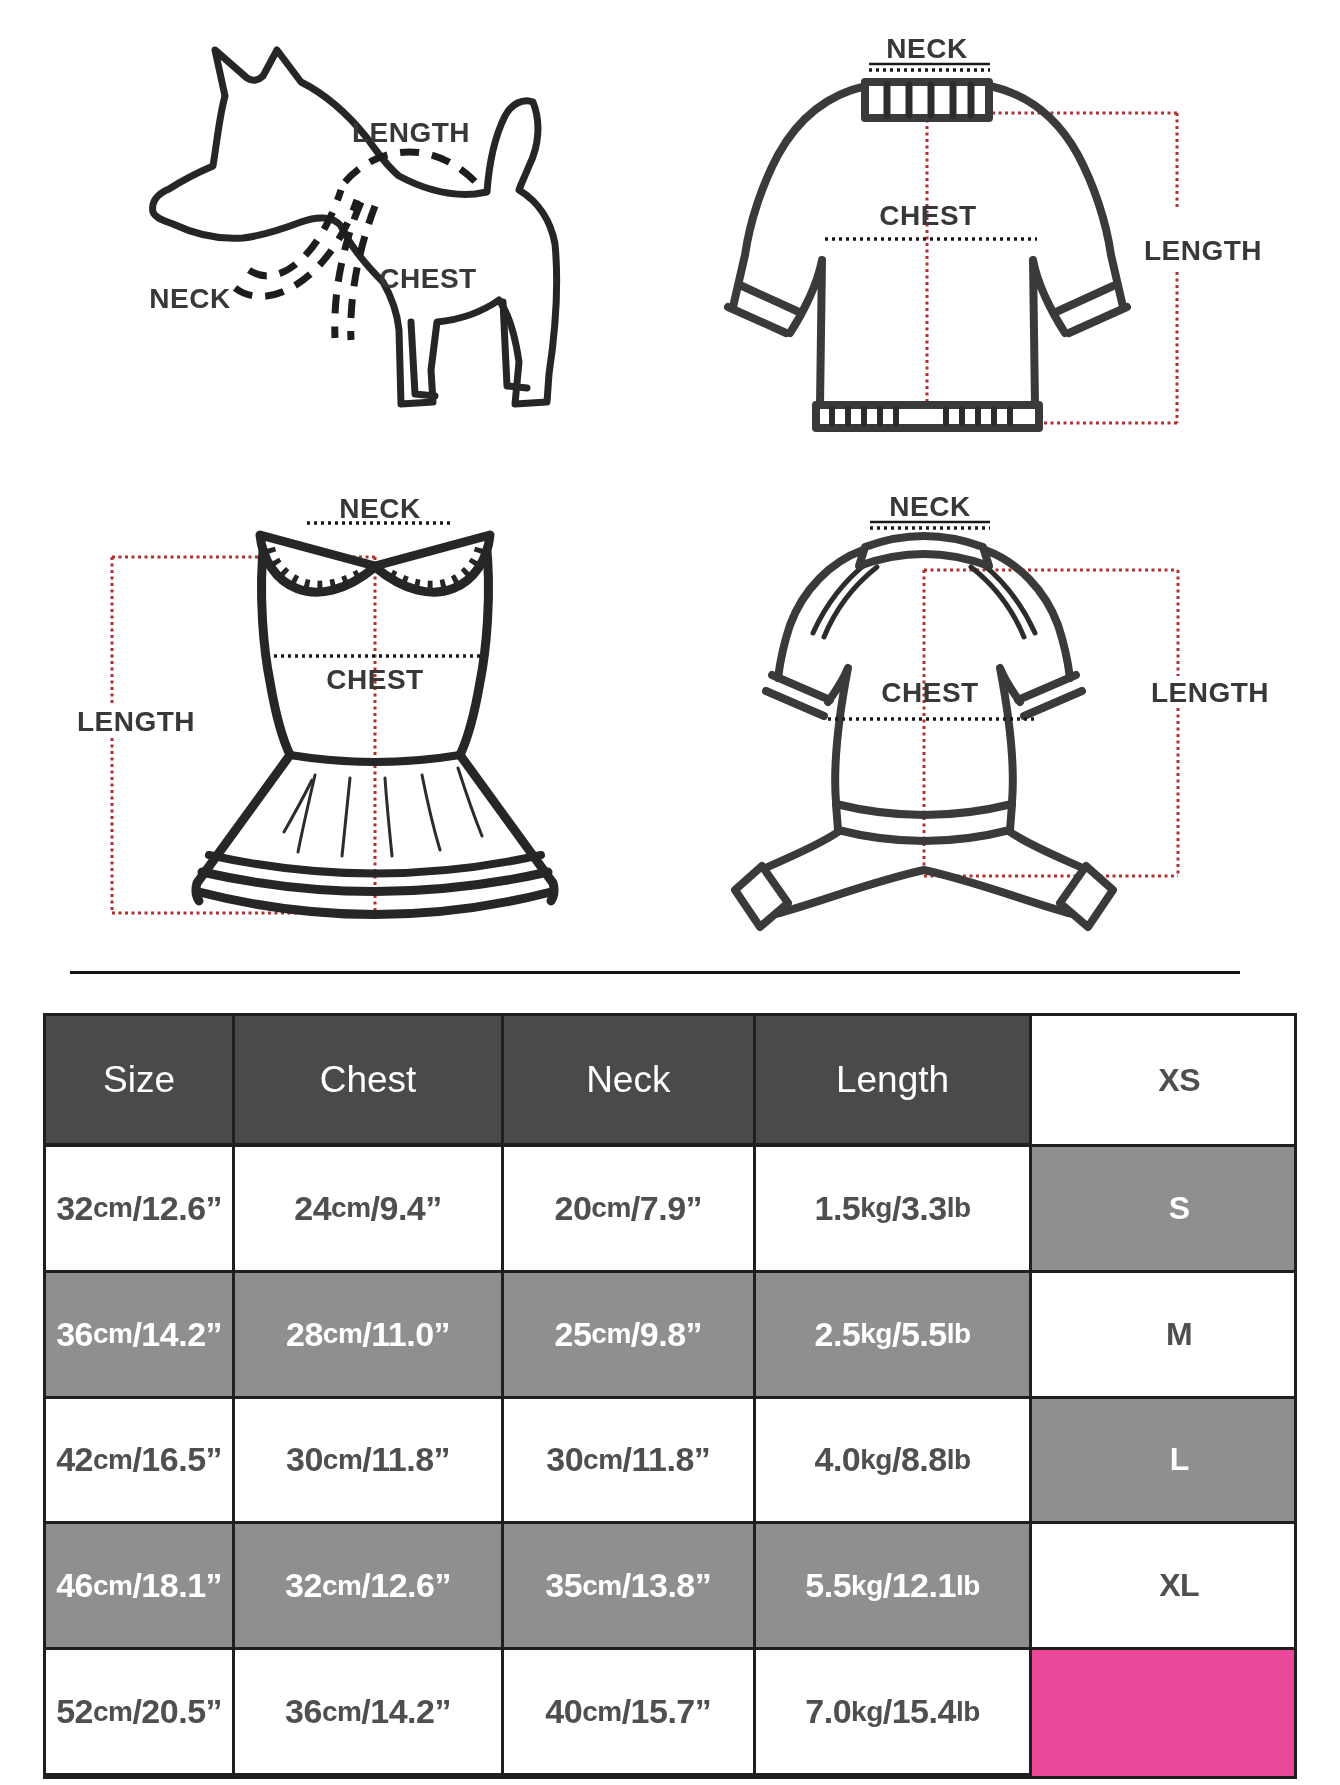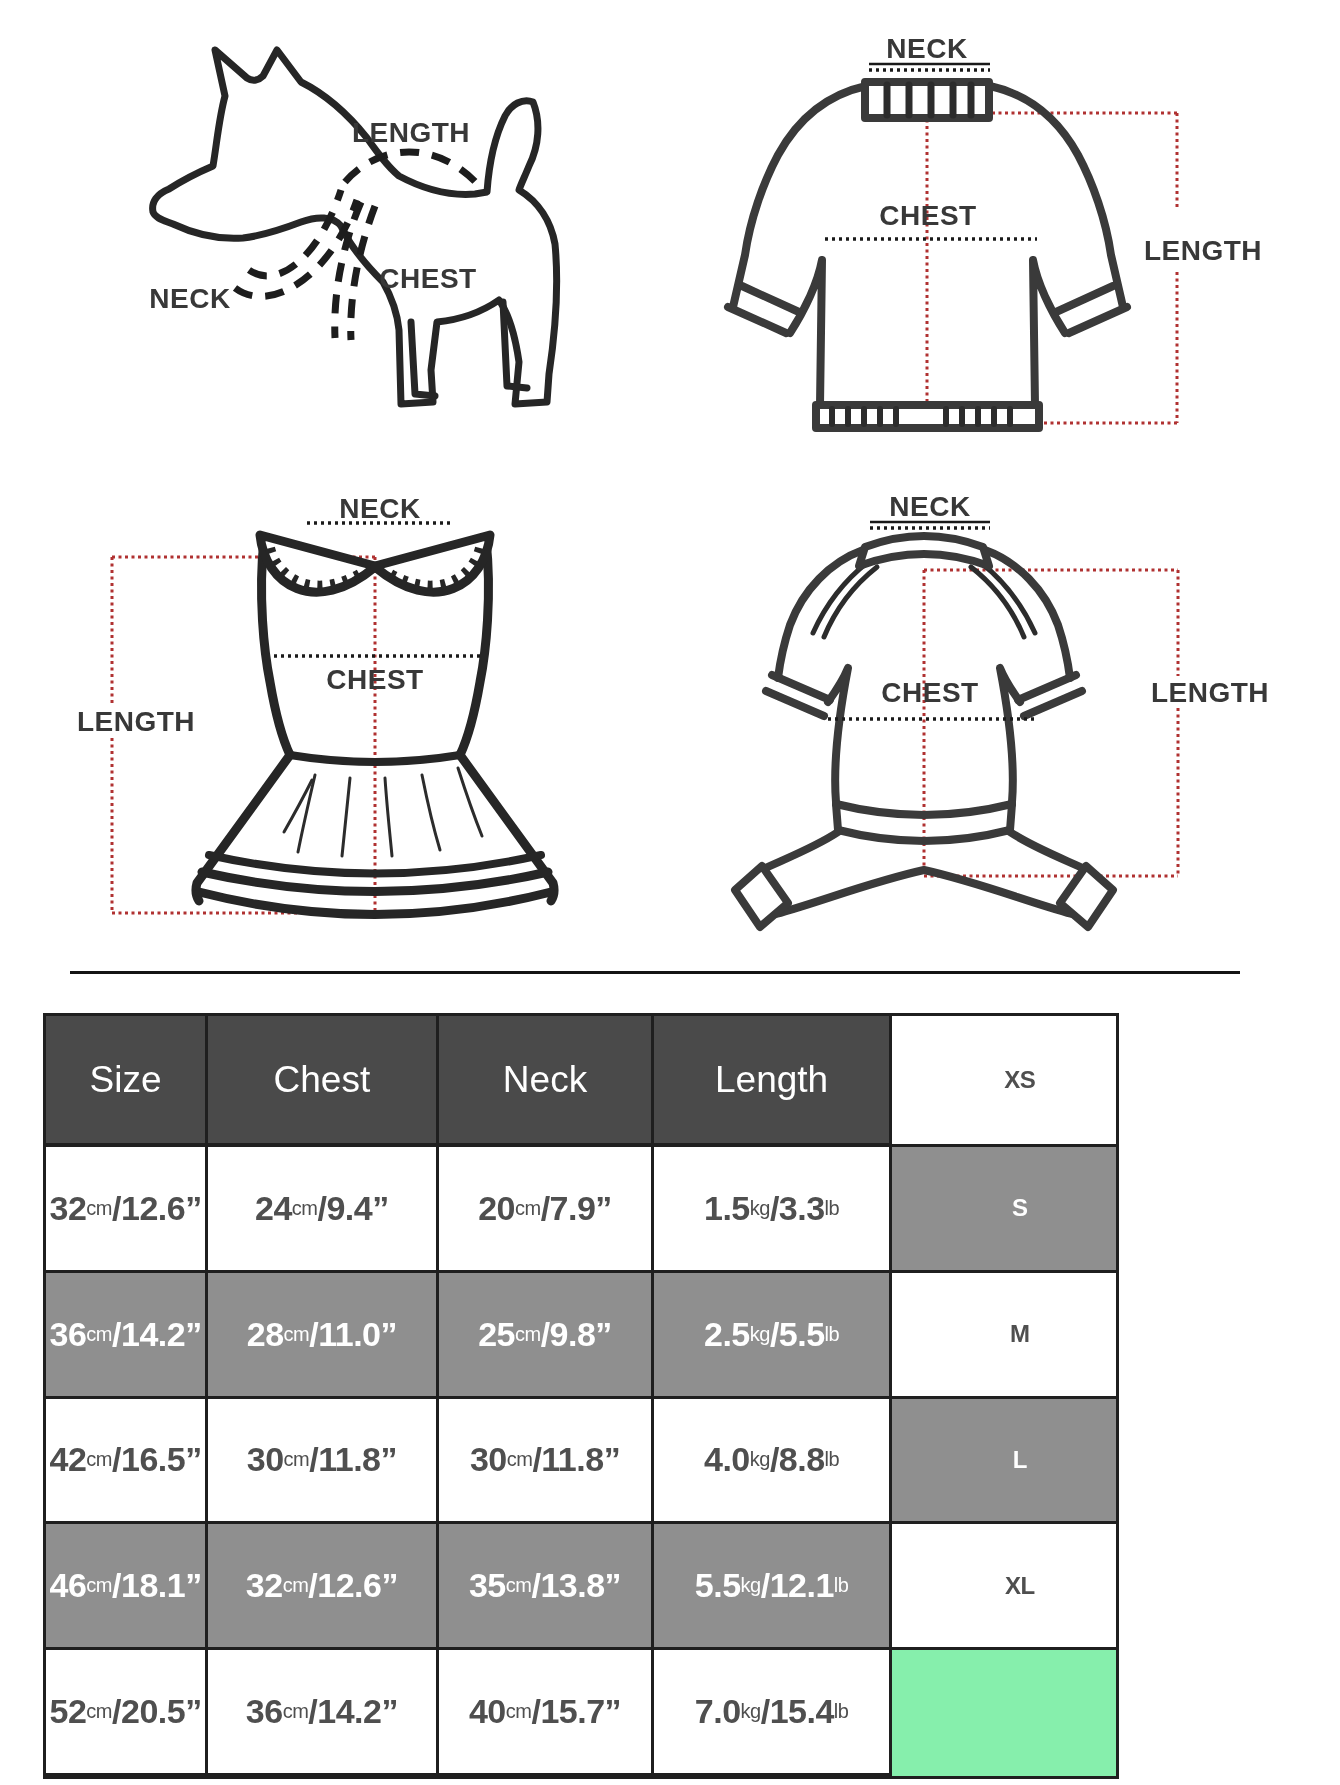"Size" #size-table { background: #86efac -> #ec4899; width: 1076px -> 1254px }
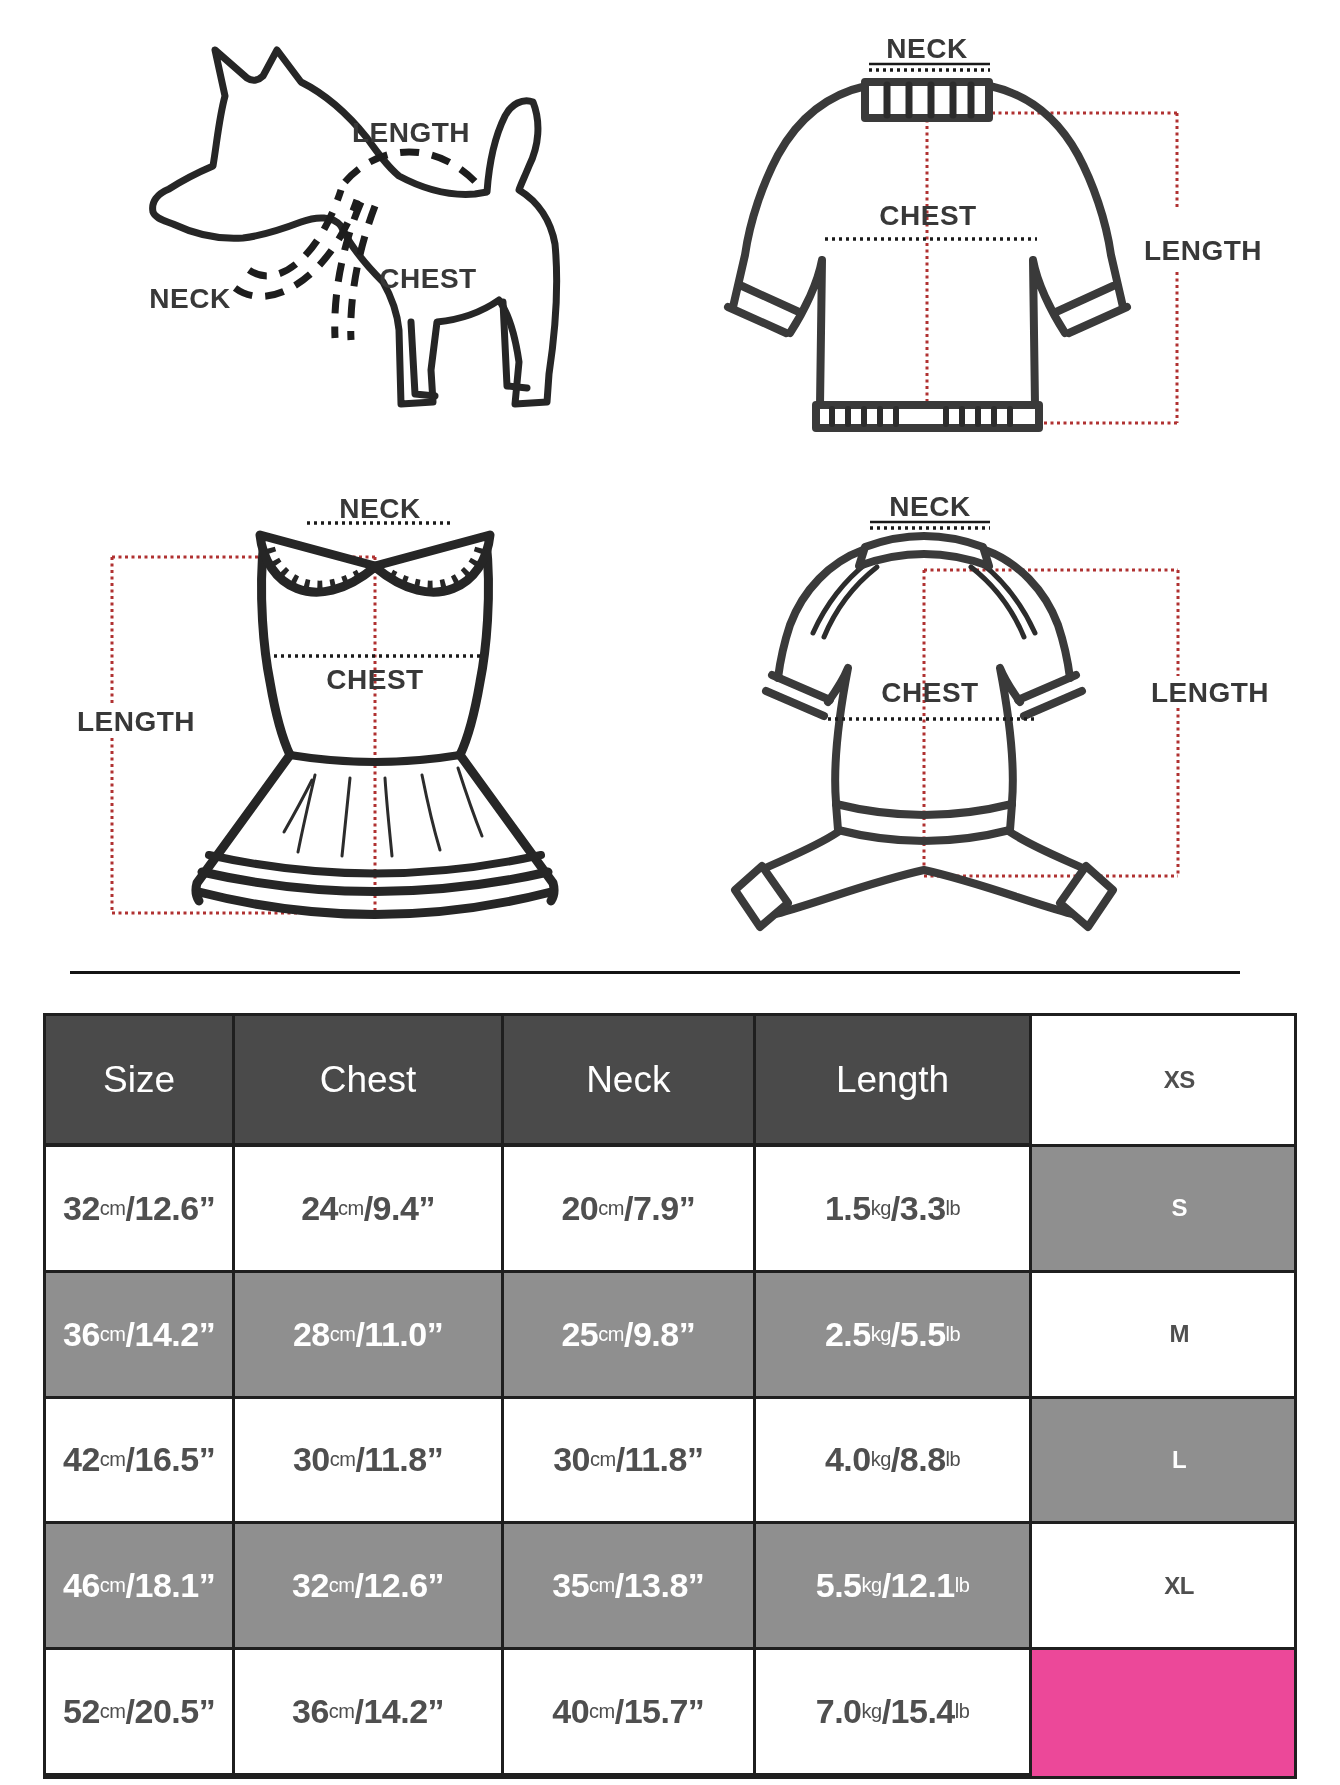"XS" .cell.size-col { font-size: 24px -> 32px }
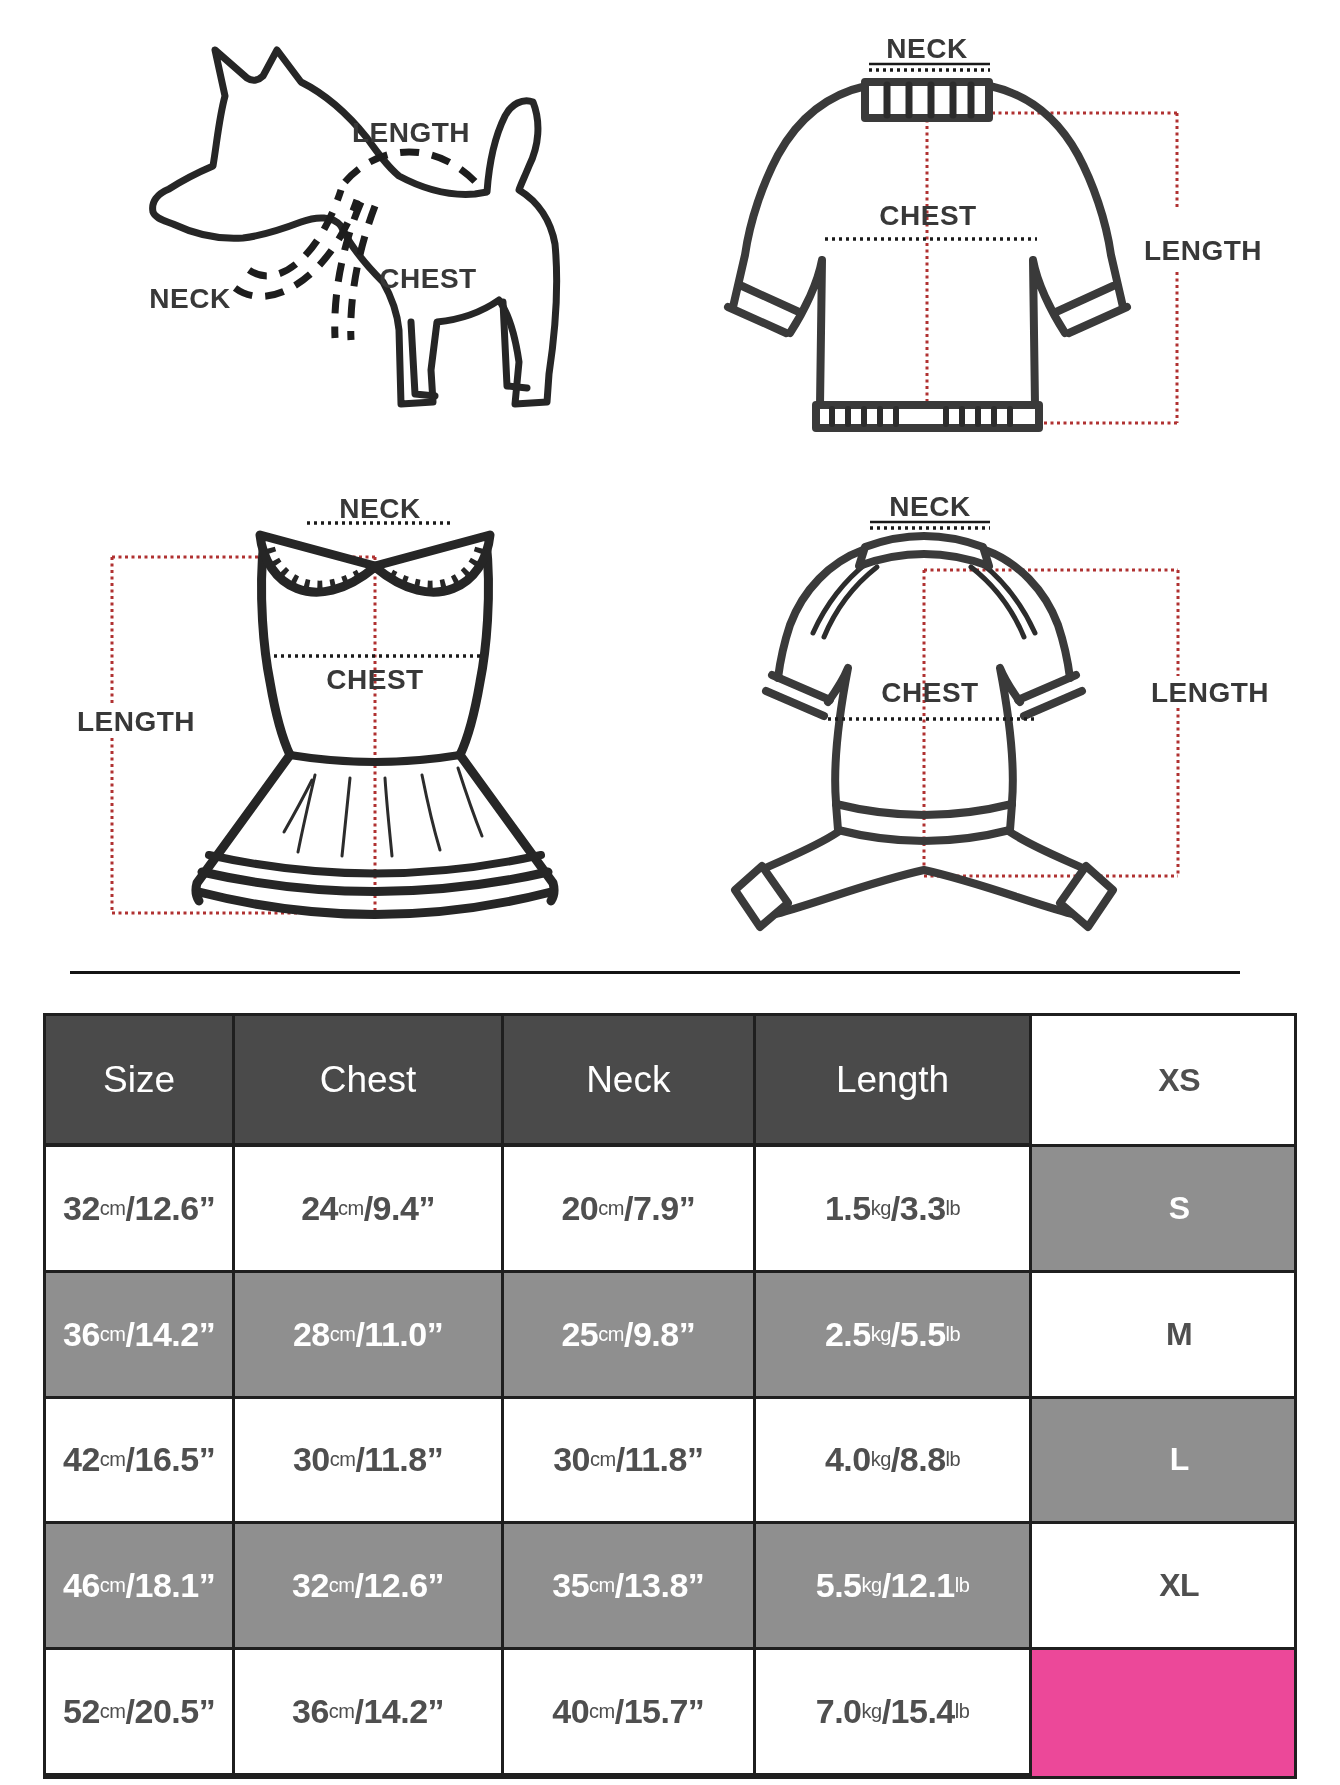"cm" .cell .u { font-size: 20px -> 28px; font-weight: normal -> bold }
